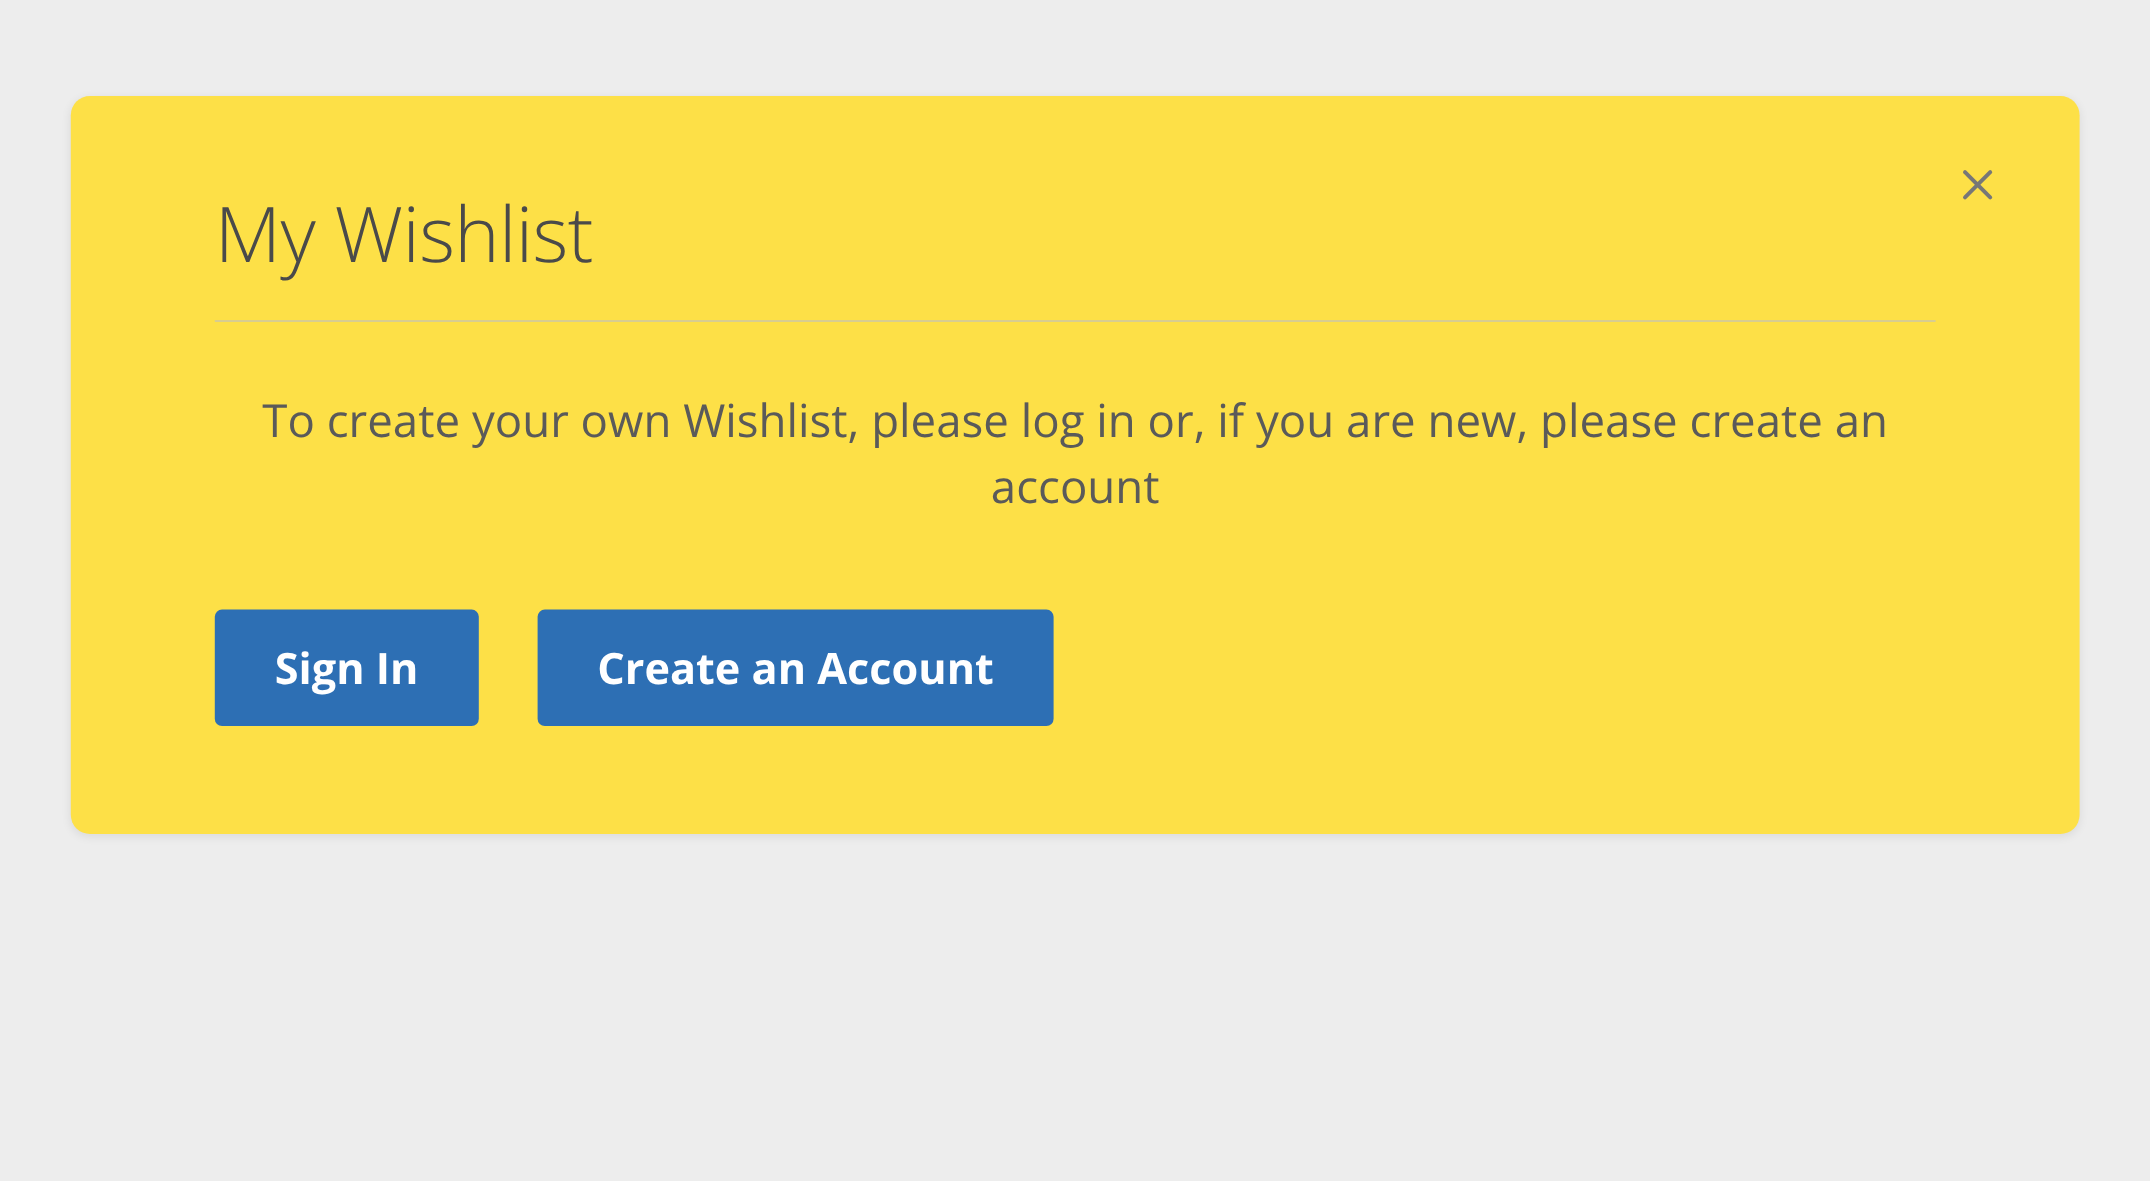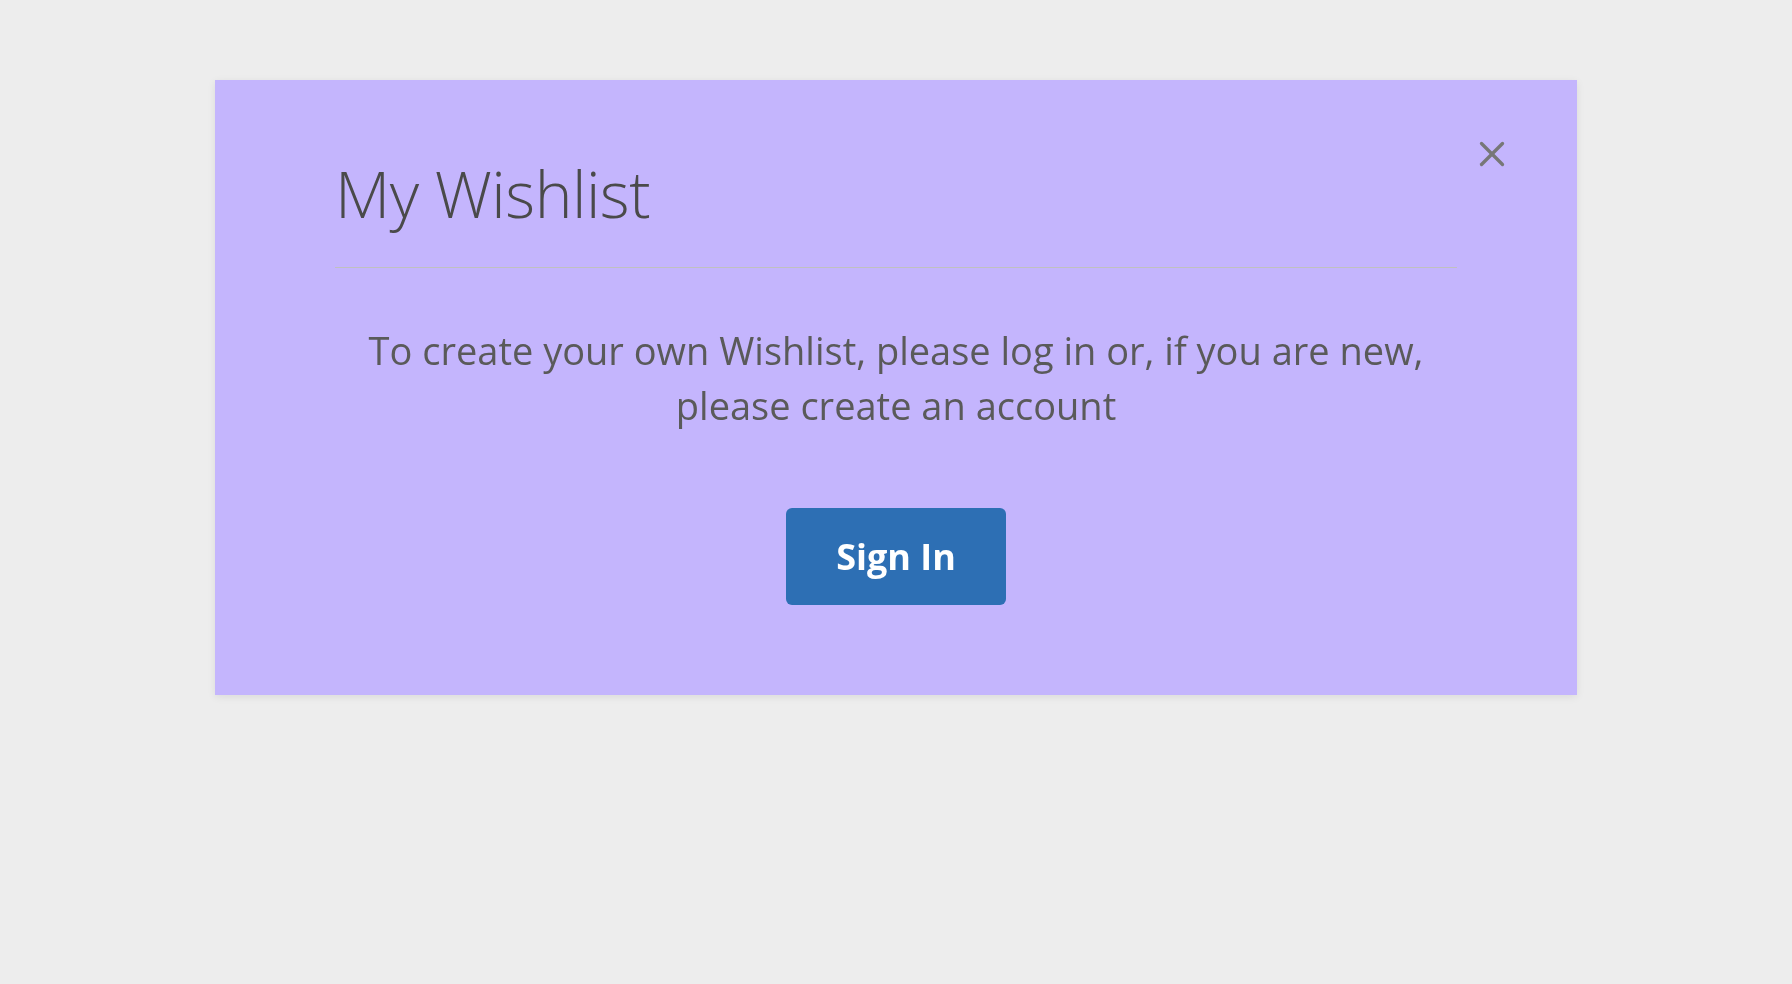"My Wishlist" .modal { background-color: #c4b5fd -> #fde047; border-radius: 0 -> 16px; width: 1362px -> 1674px }
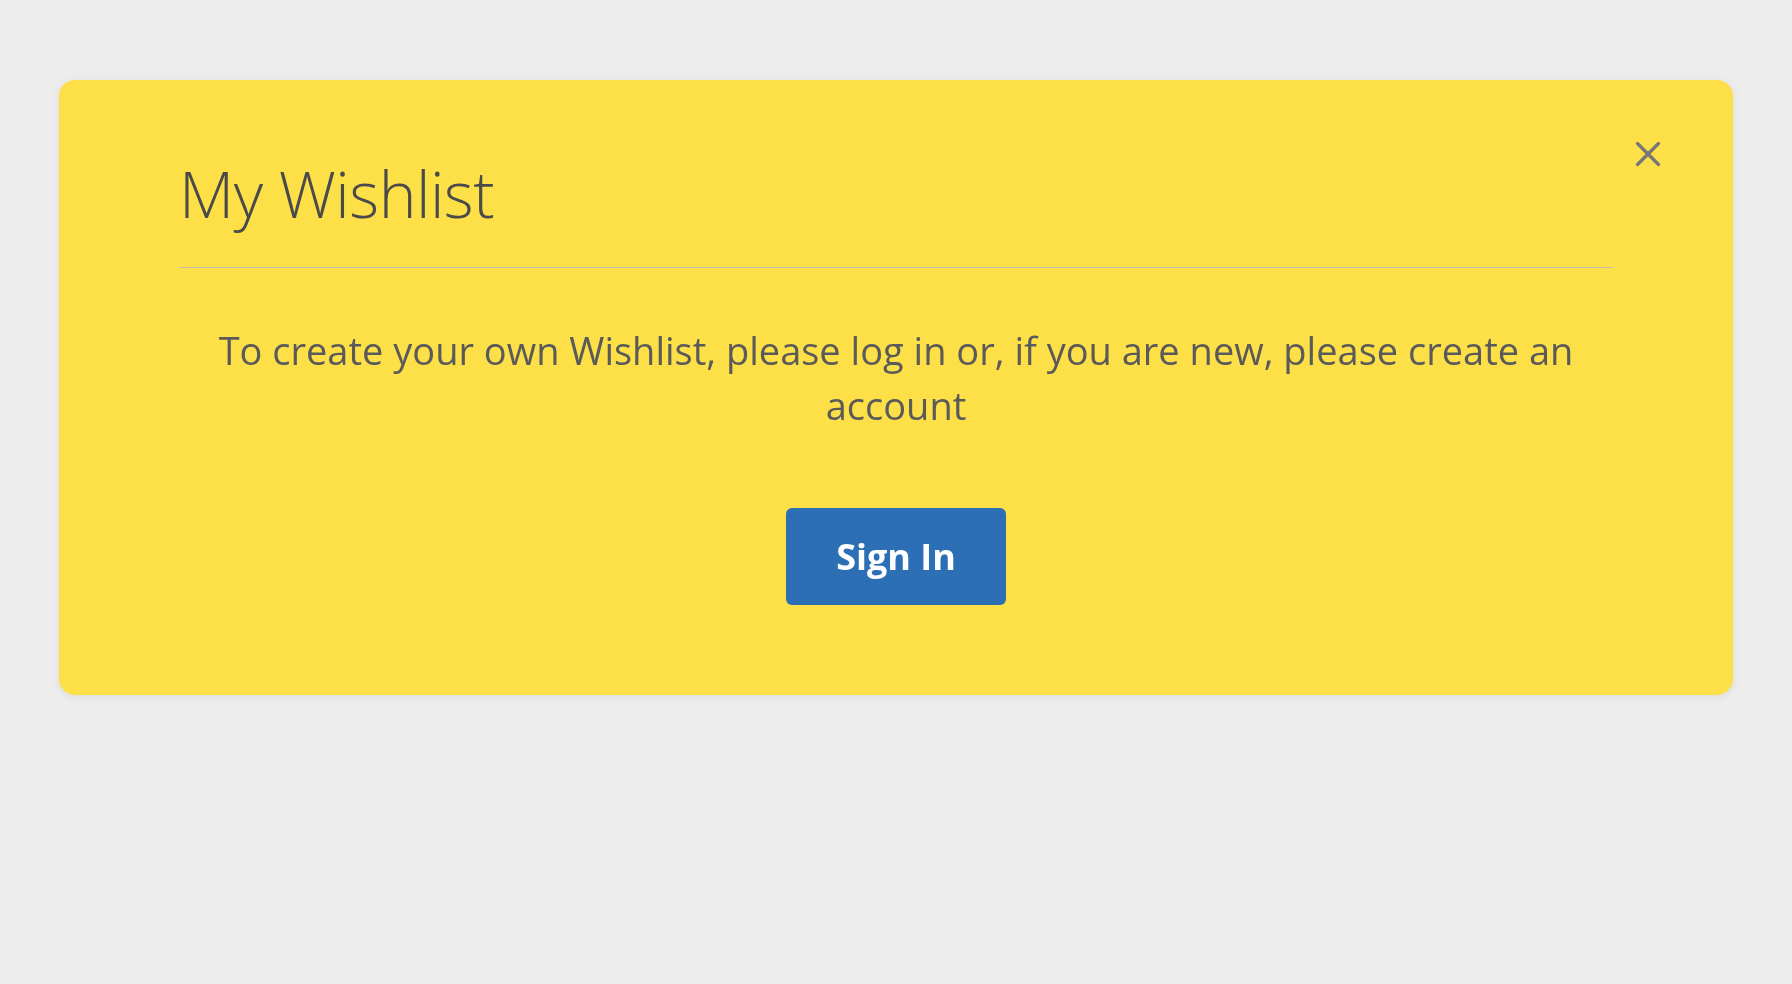"Sign In" .button-group { flex-direction: column -> row }
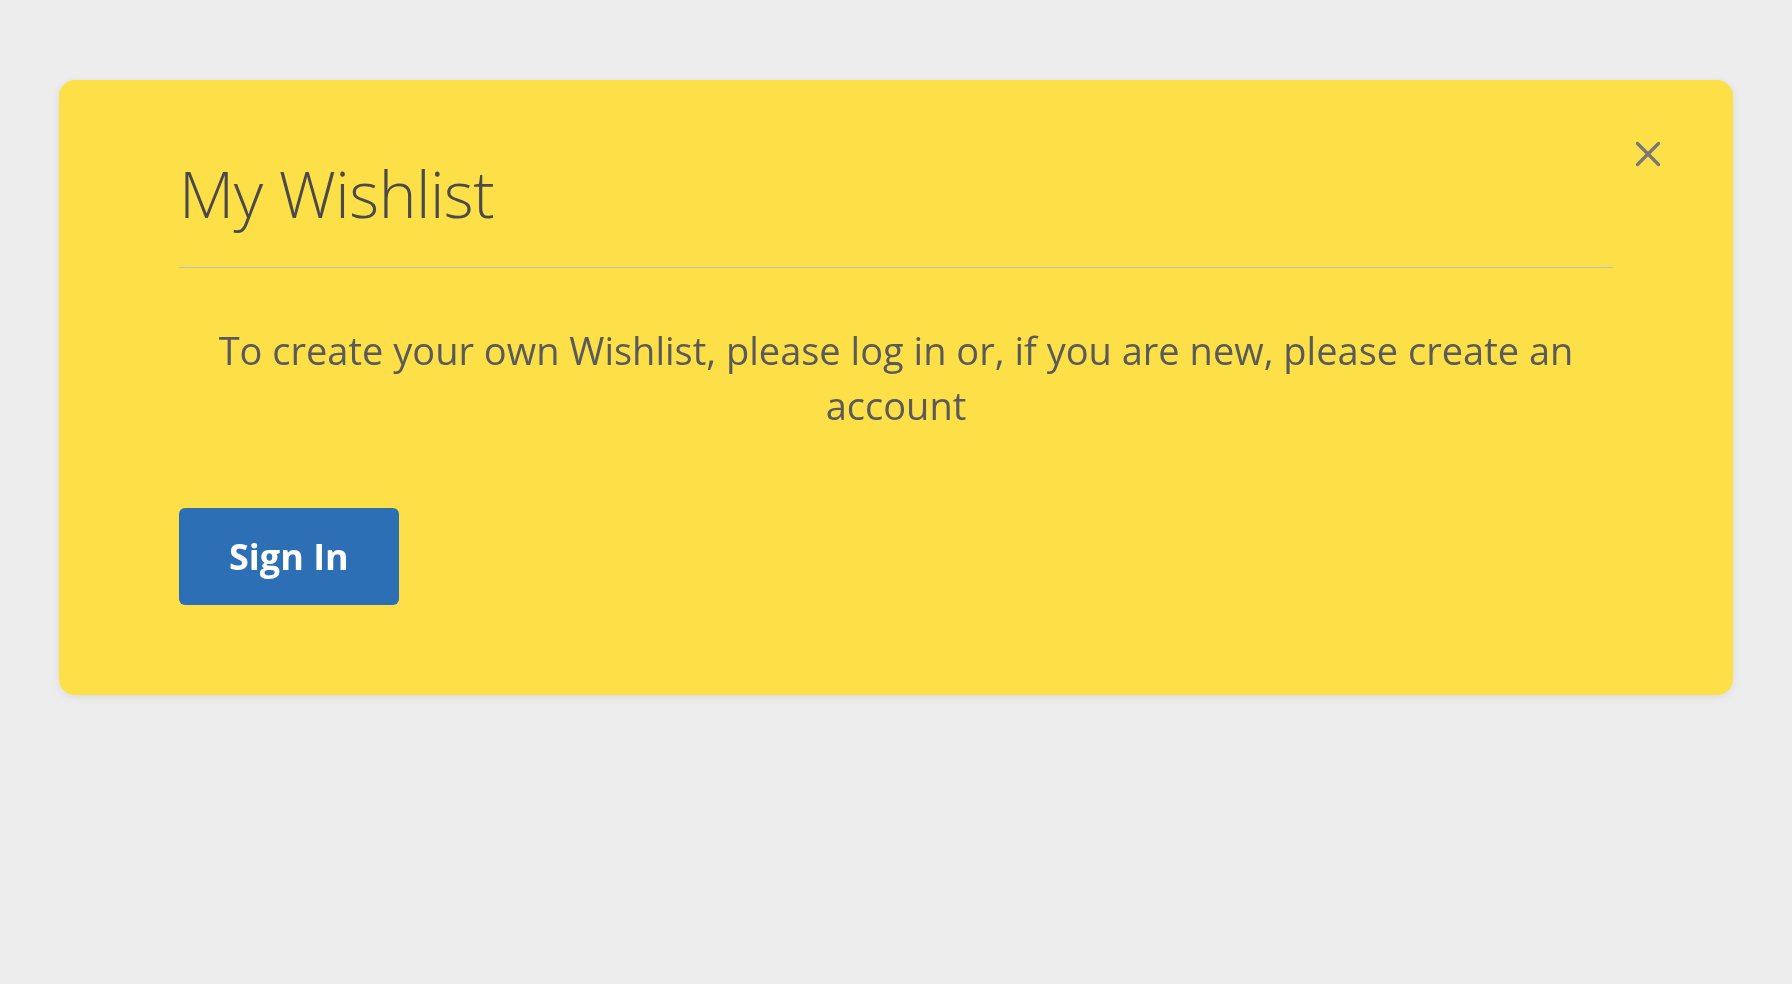"Create an Account" button.btn { html: none -> <button>Create an Account</button> }
